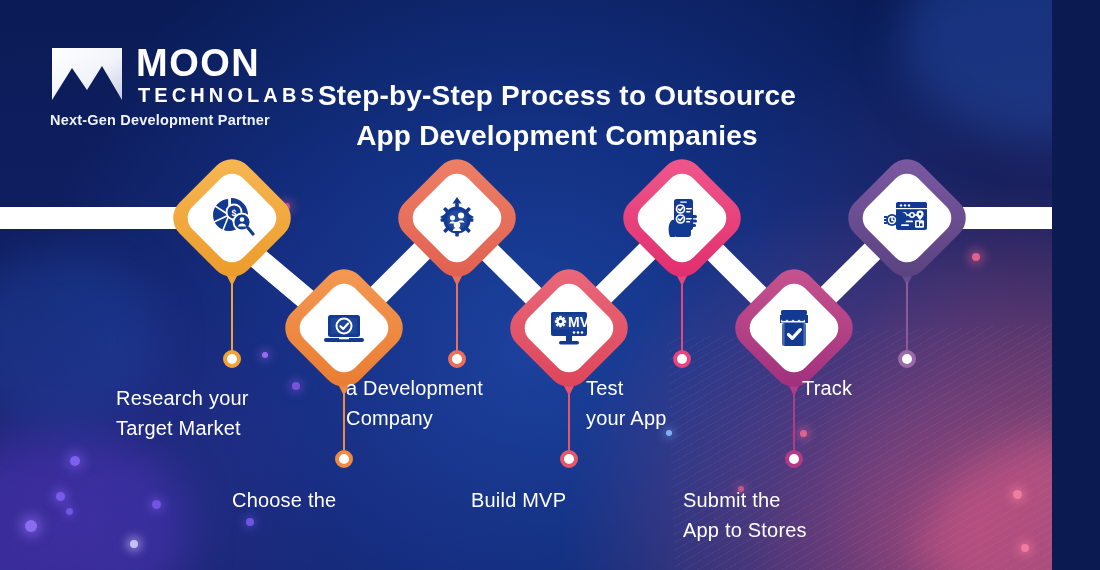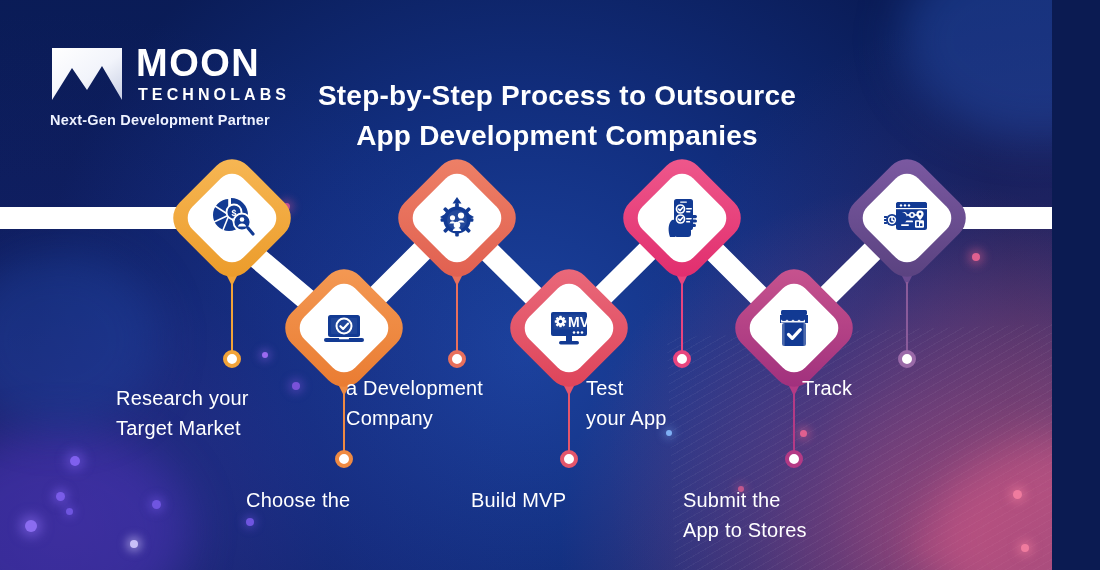"TECHNOLABS" .logo-tech { font-size: 16px -> 20px }
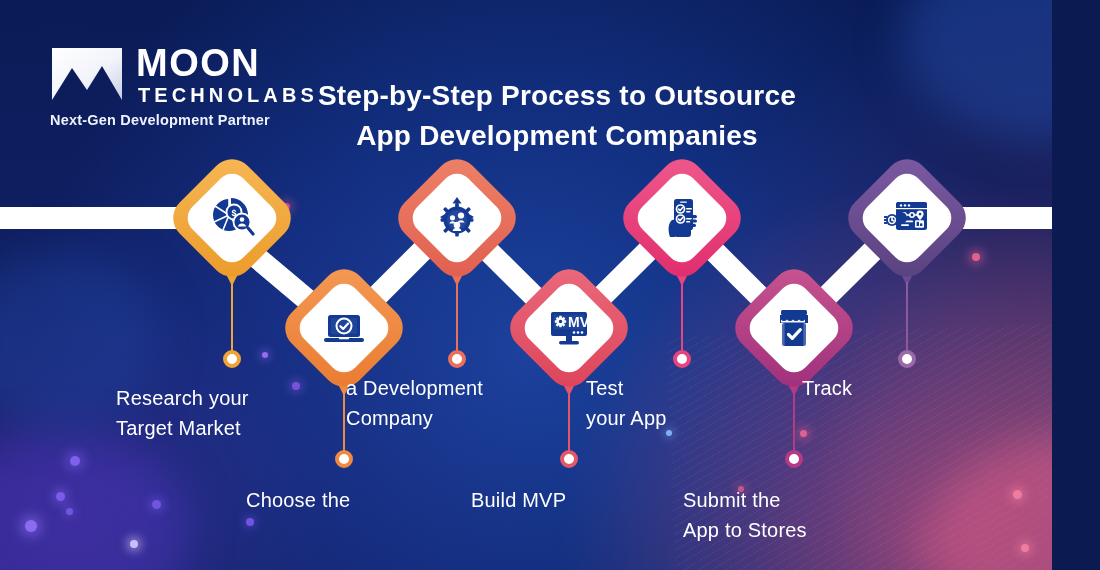"Choose the" div.label { left: 246px -> 232px }
